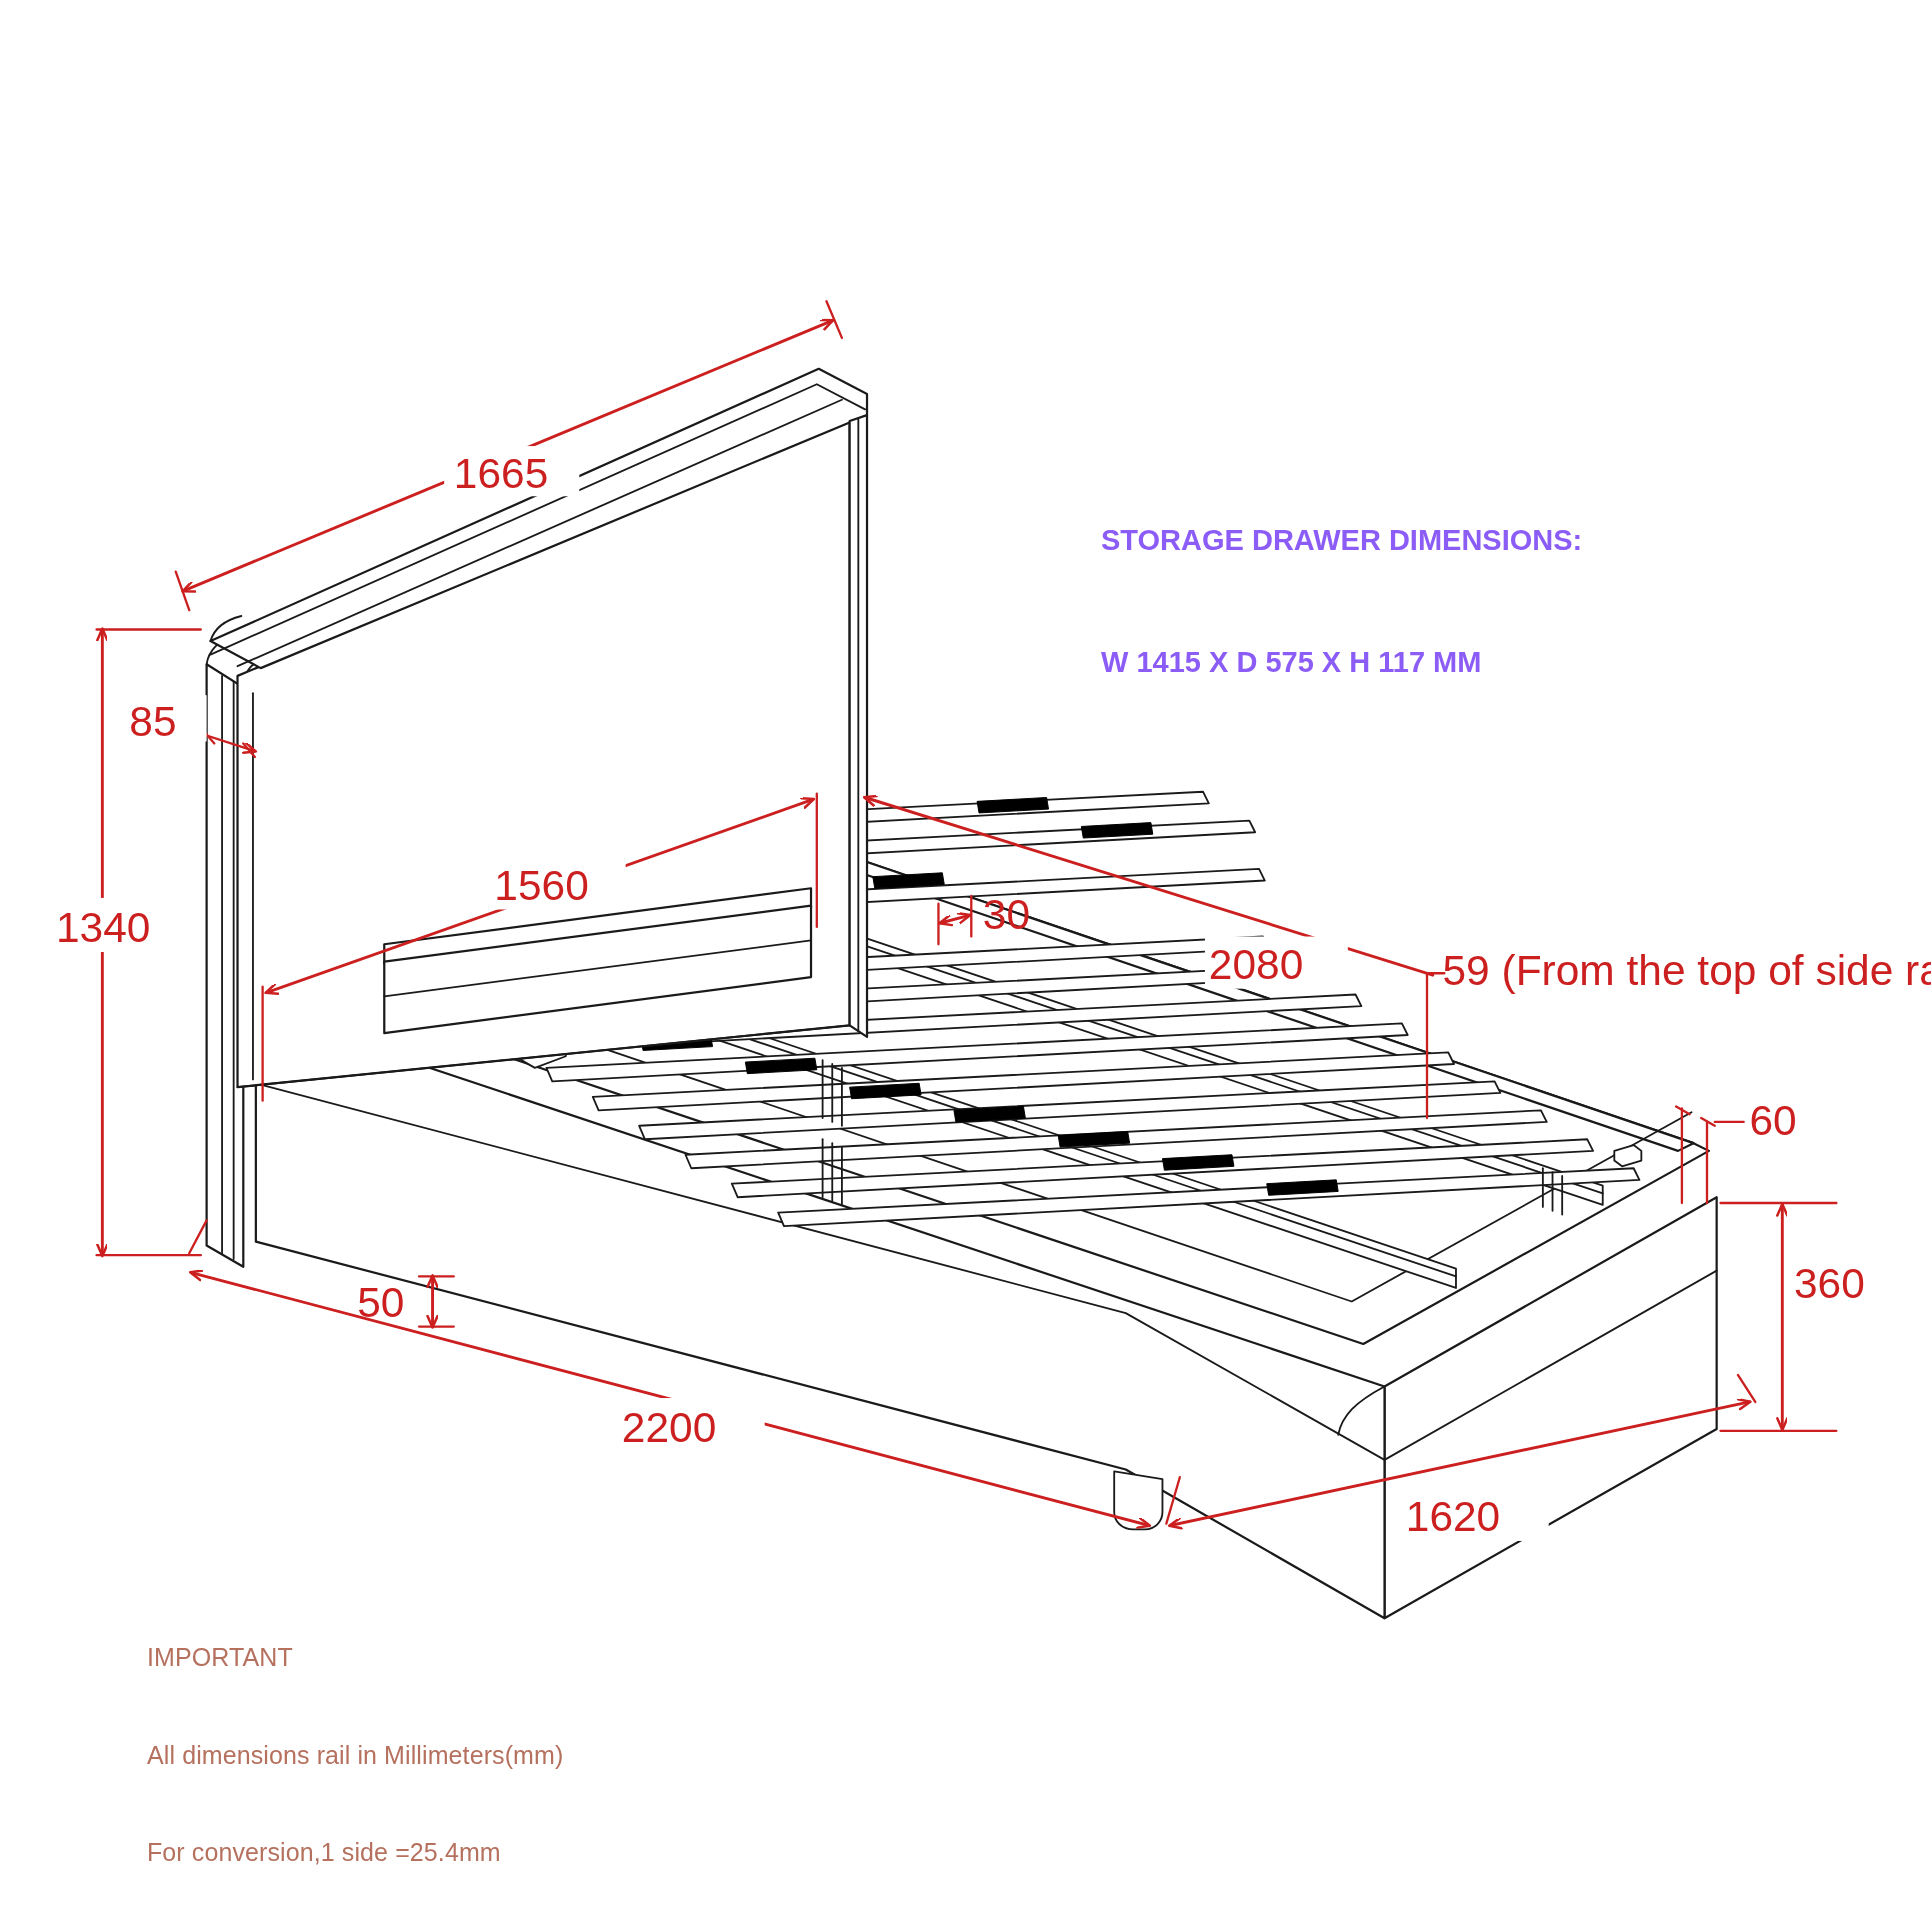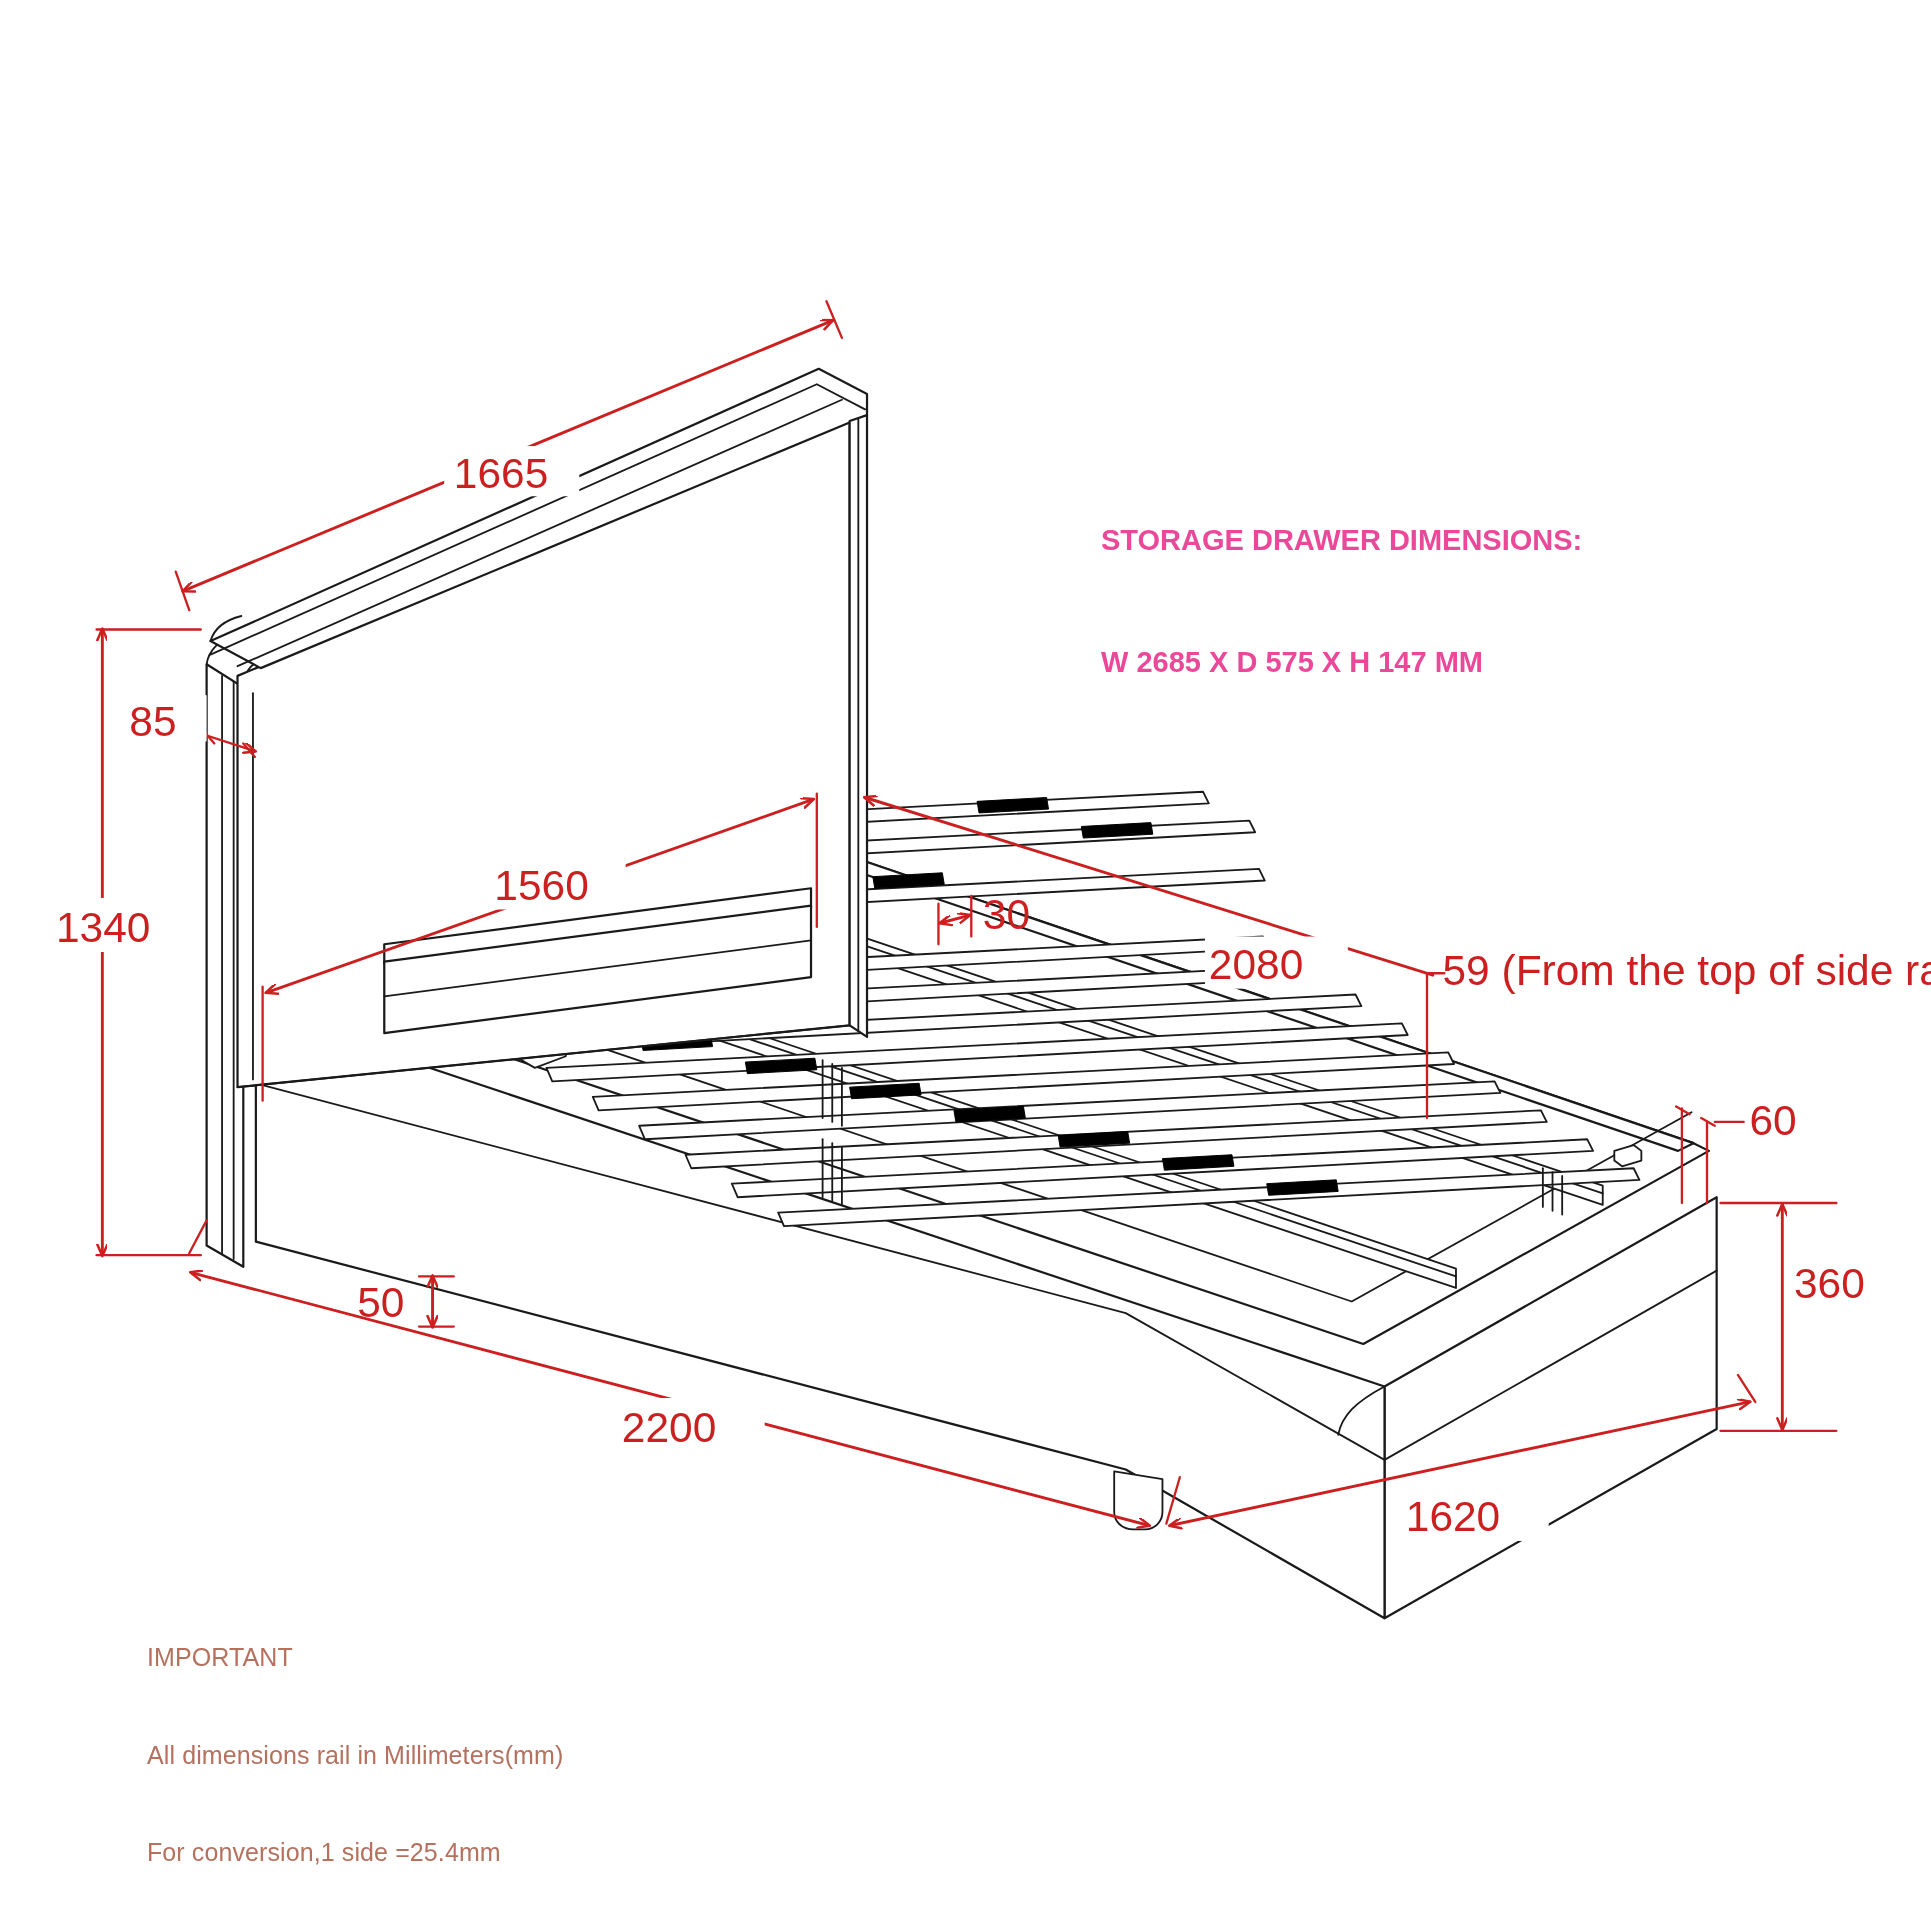"STORAGE DRAWER DIMENSIONS:" .drawer-block { color: #ec4899 -> #8b5cf6 }
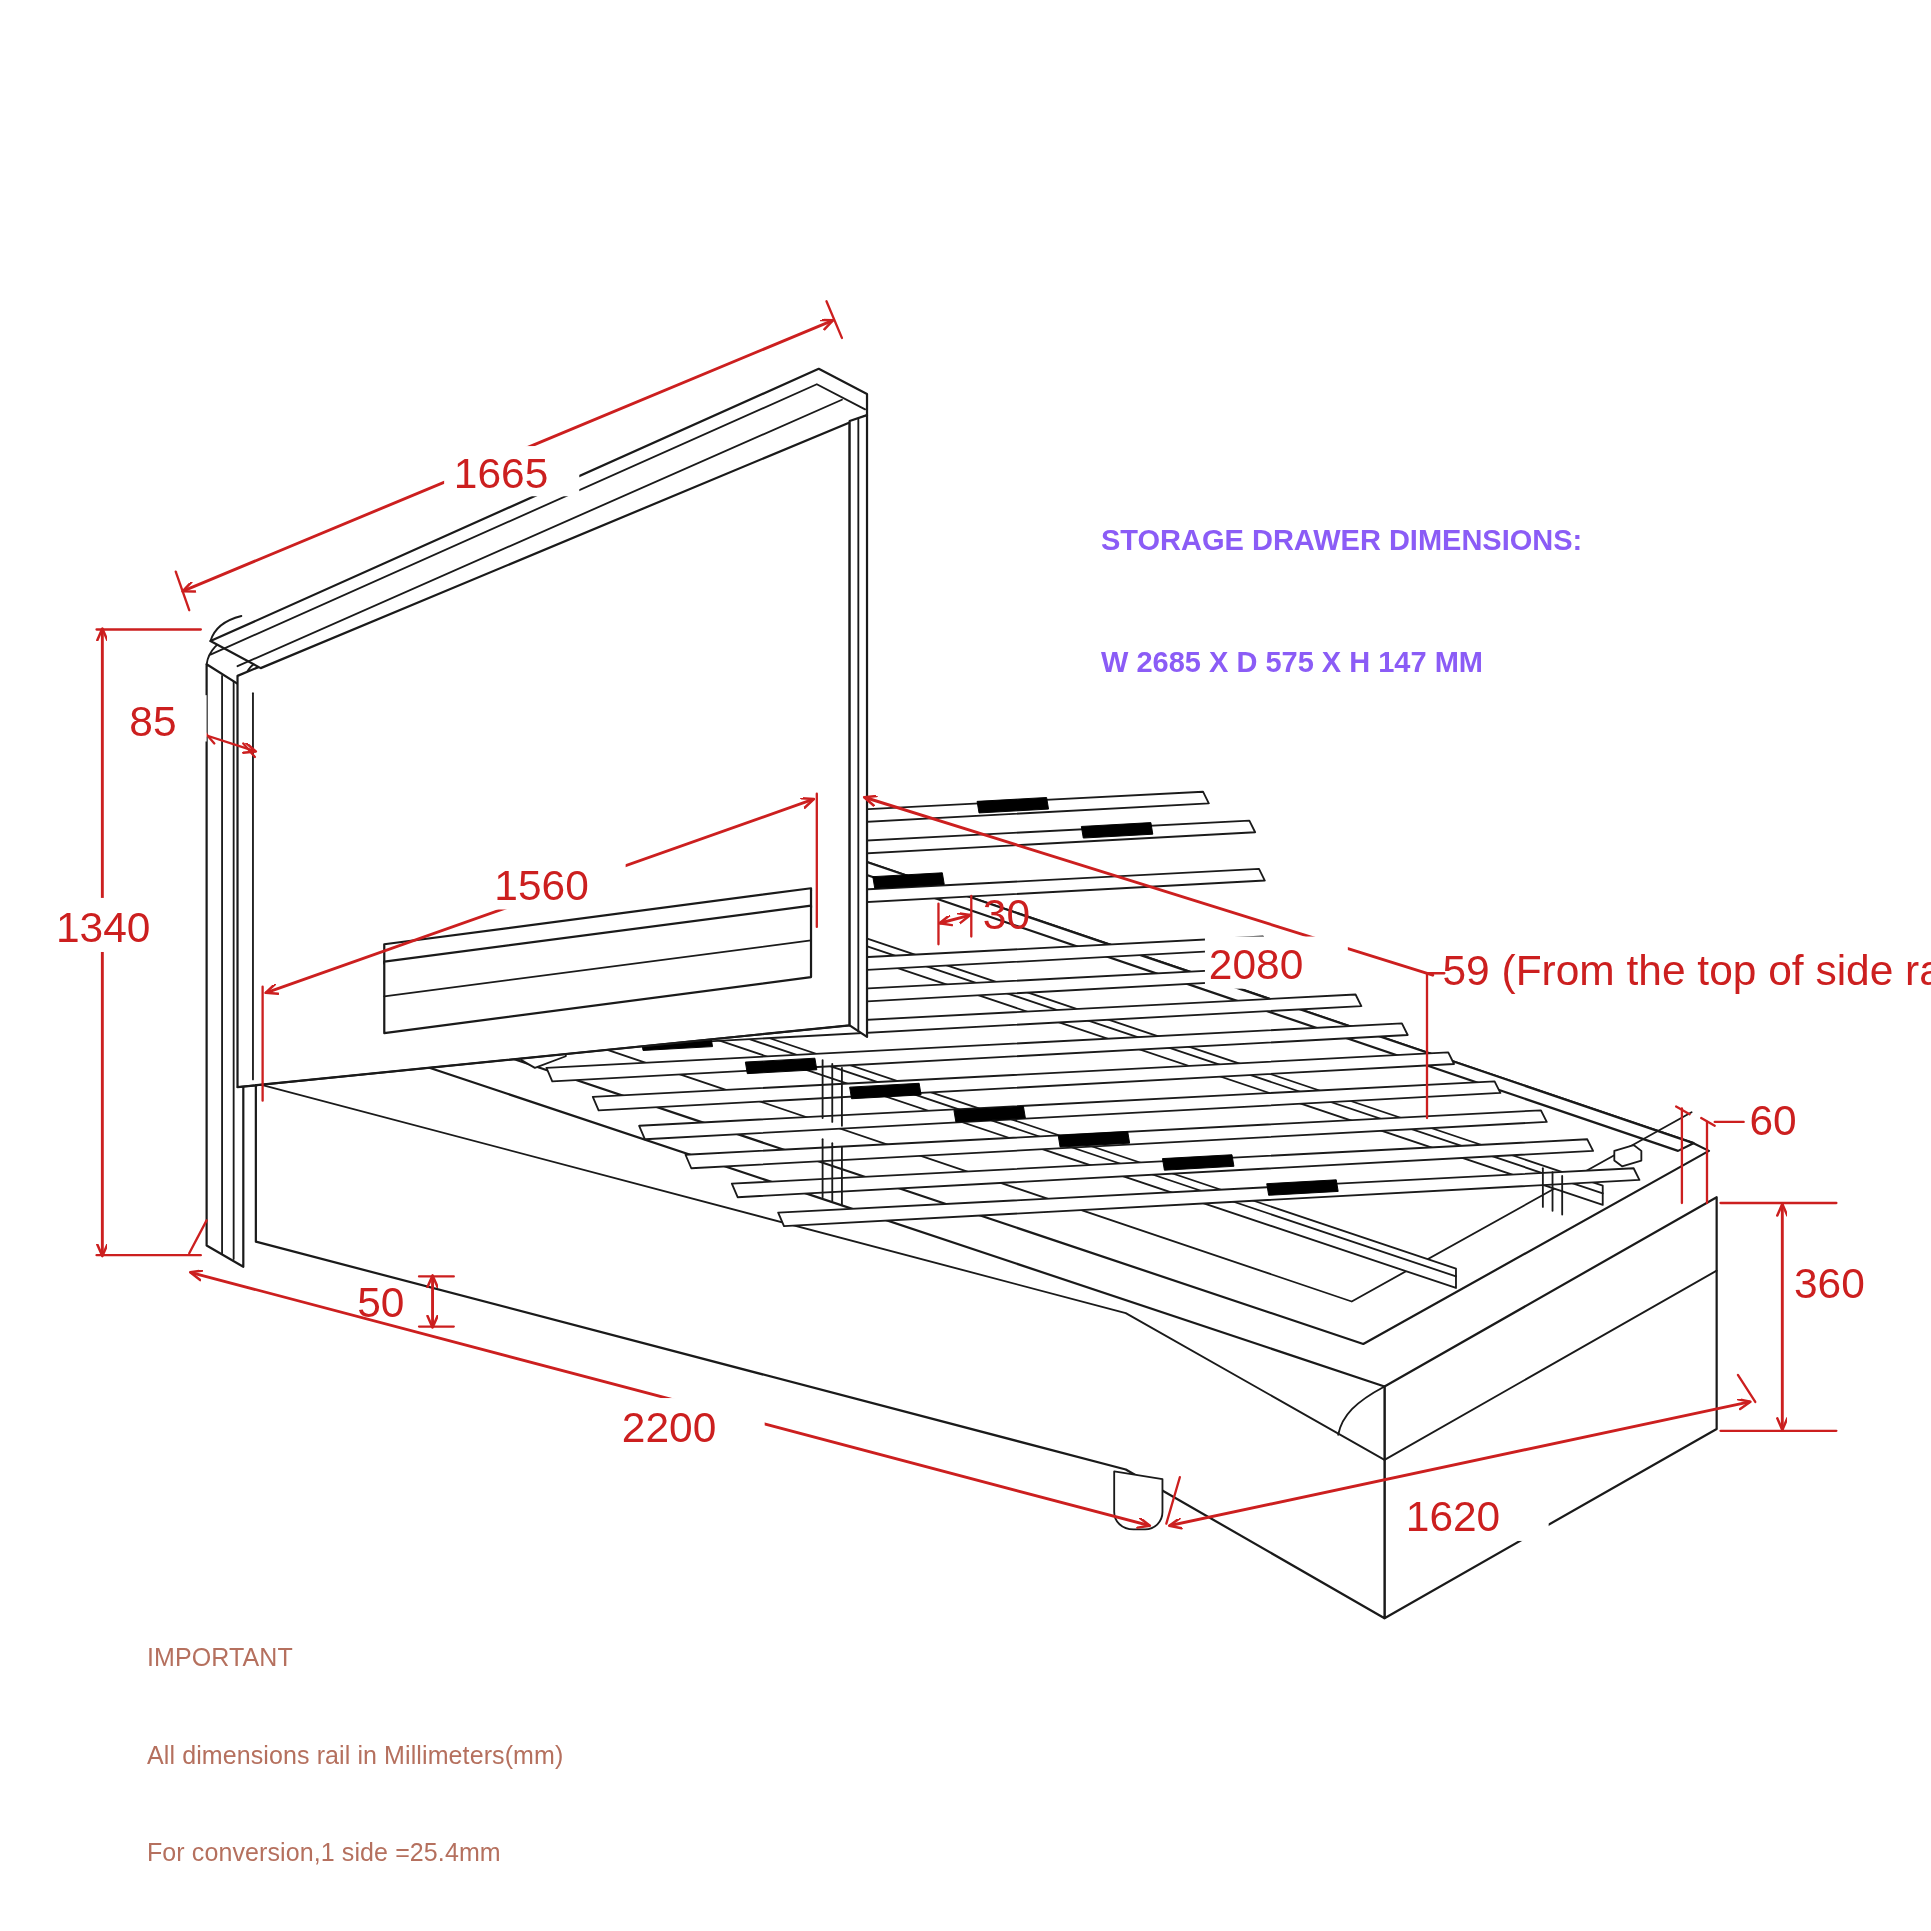"W 2685 X D 575" div { text: 2685 X D 575 X H 147 -> 1415 X D 575 X H 117 }
